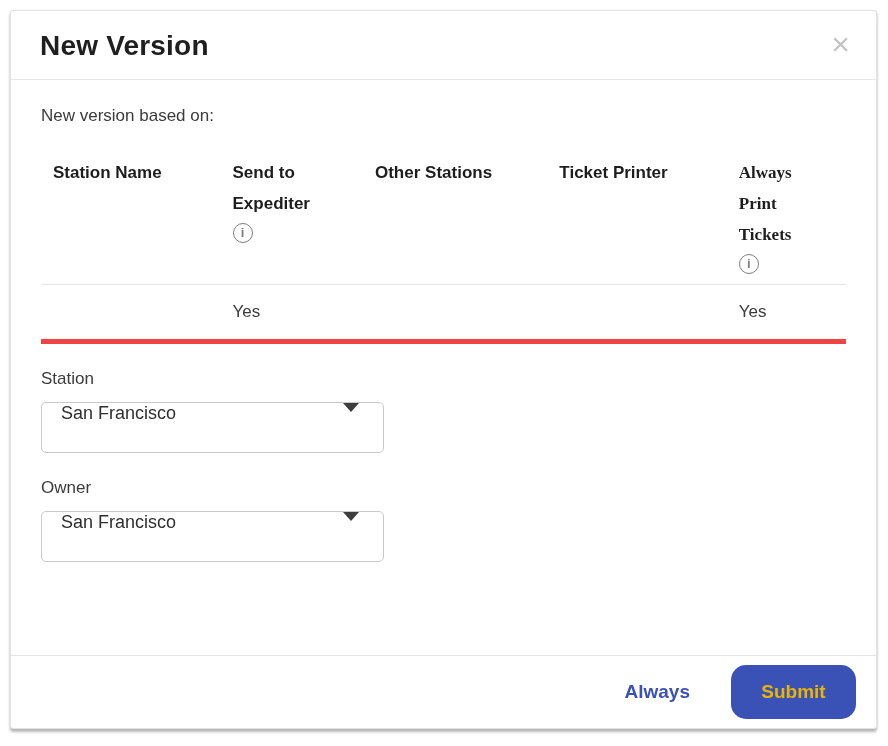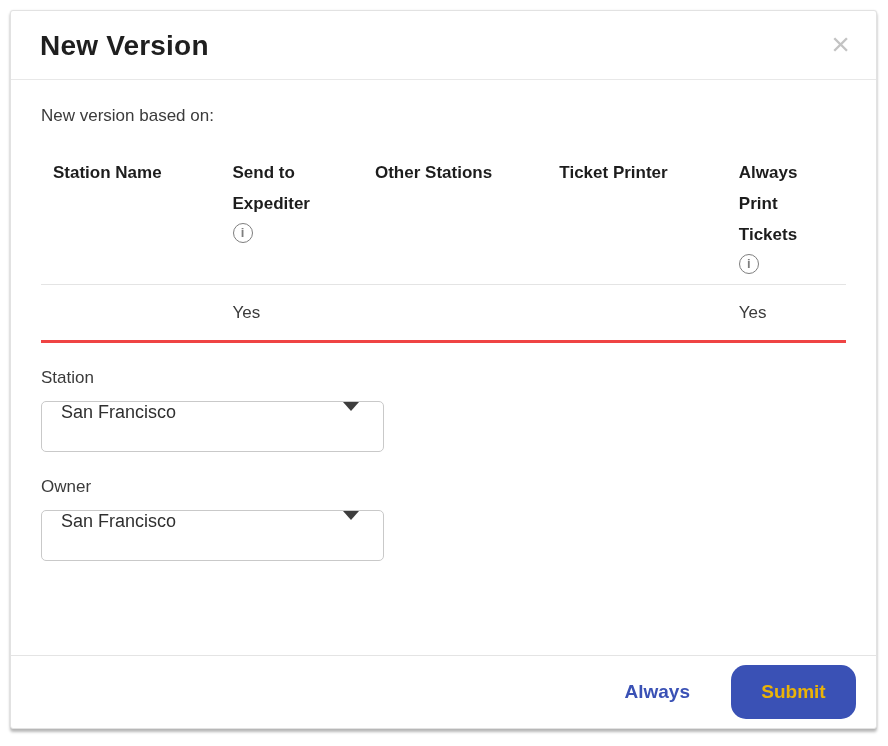"Always Print Tickets" th.col-always .th-label { font-family: none -> Liberation Serif, serif }
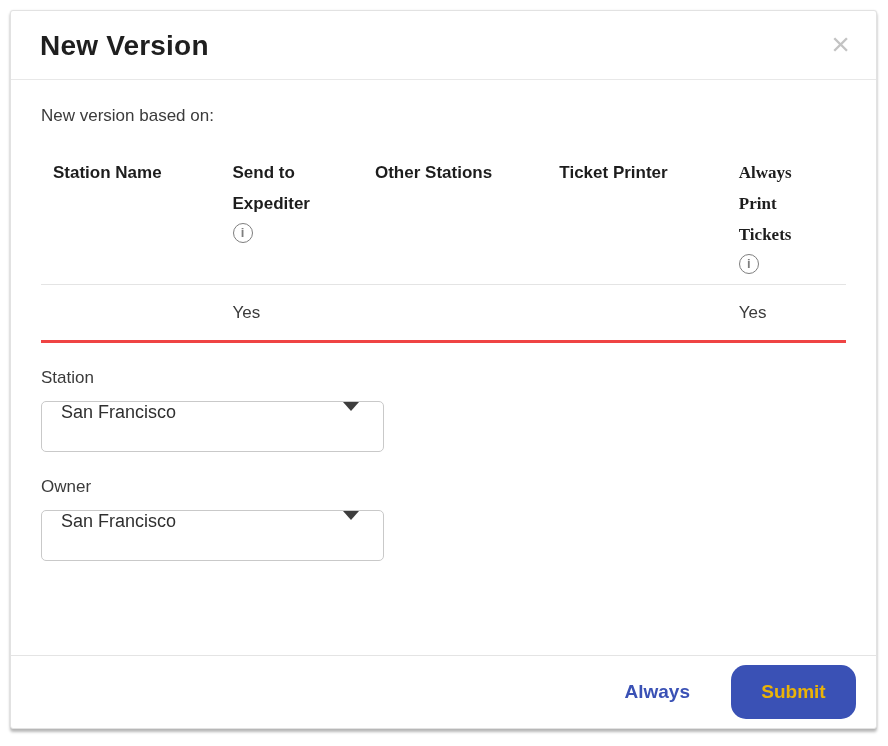"Yes" tbody tr { border-bottom: 3px solid #ef4444 -> 5px solid #ef4444 }
